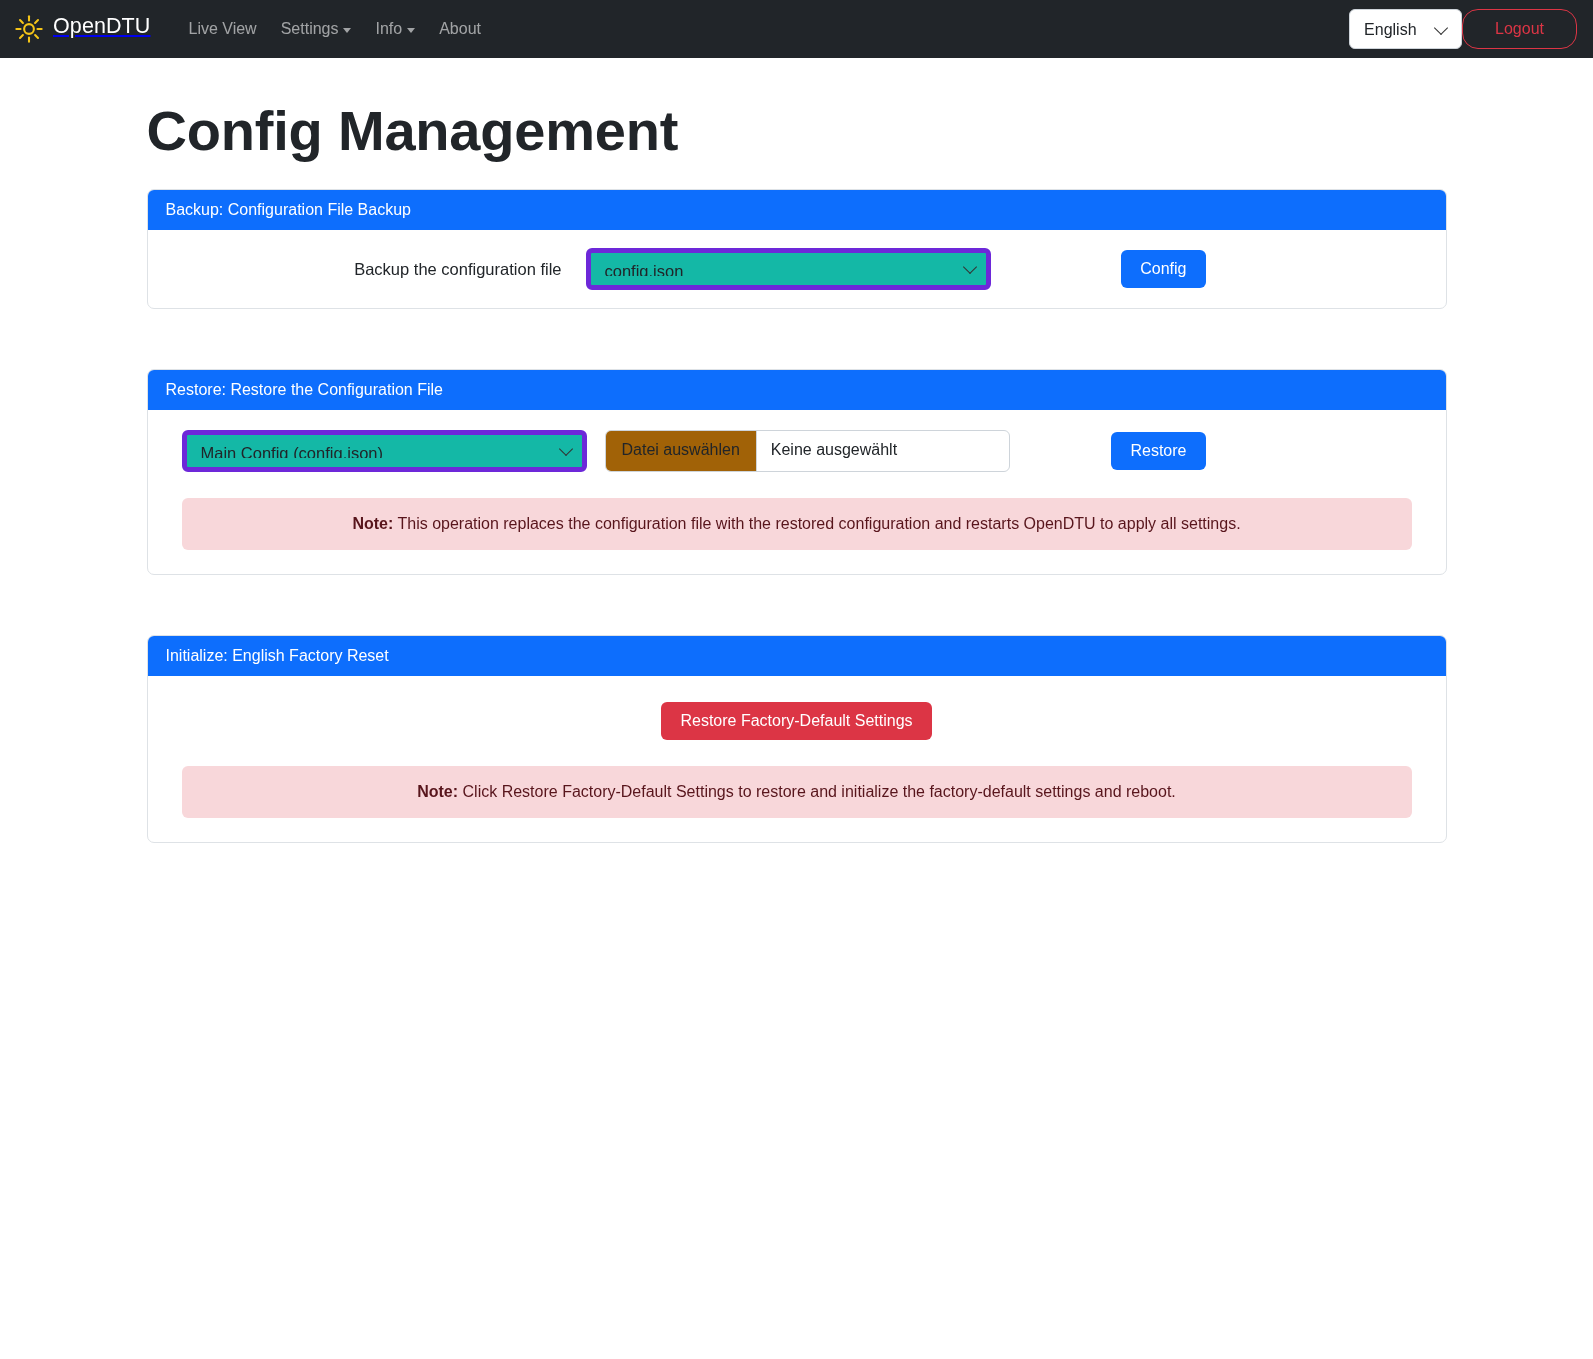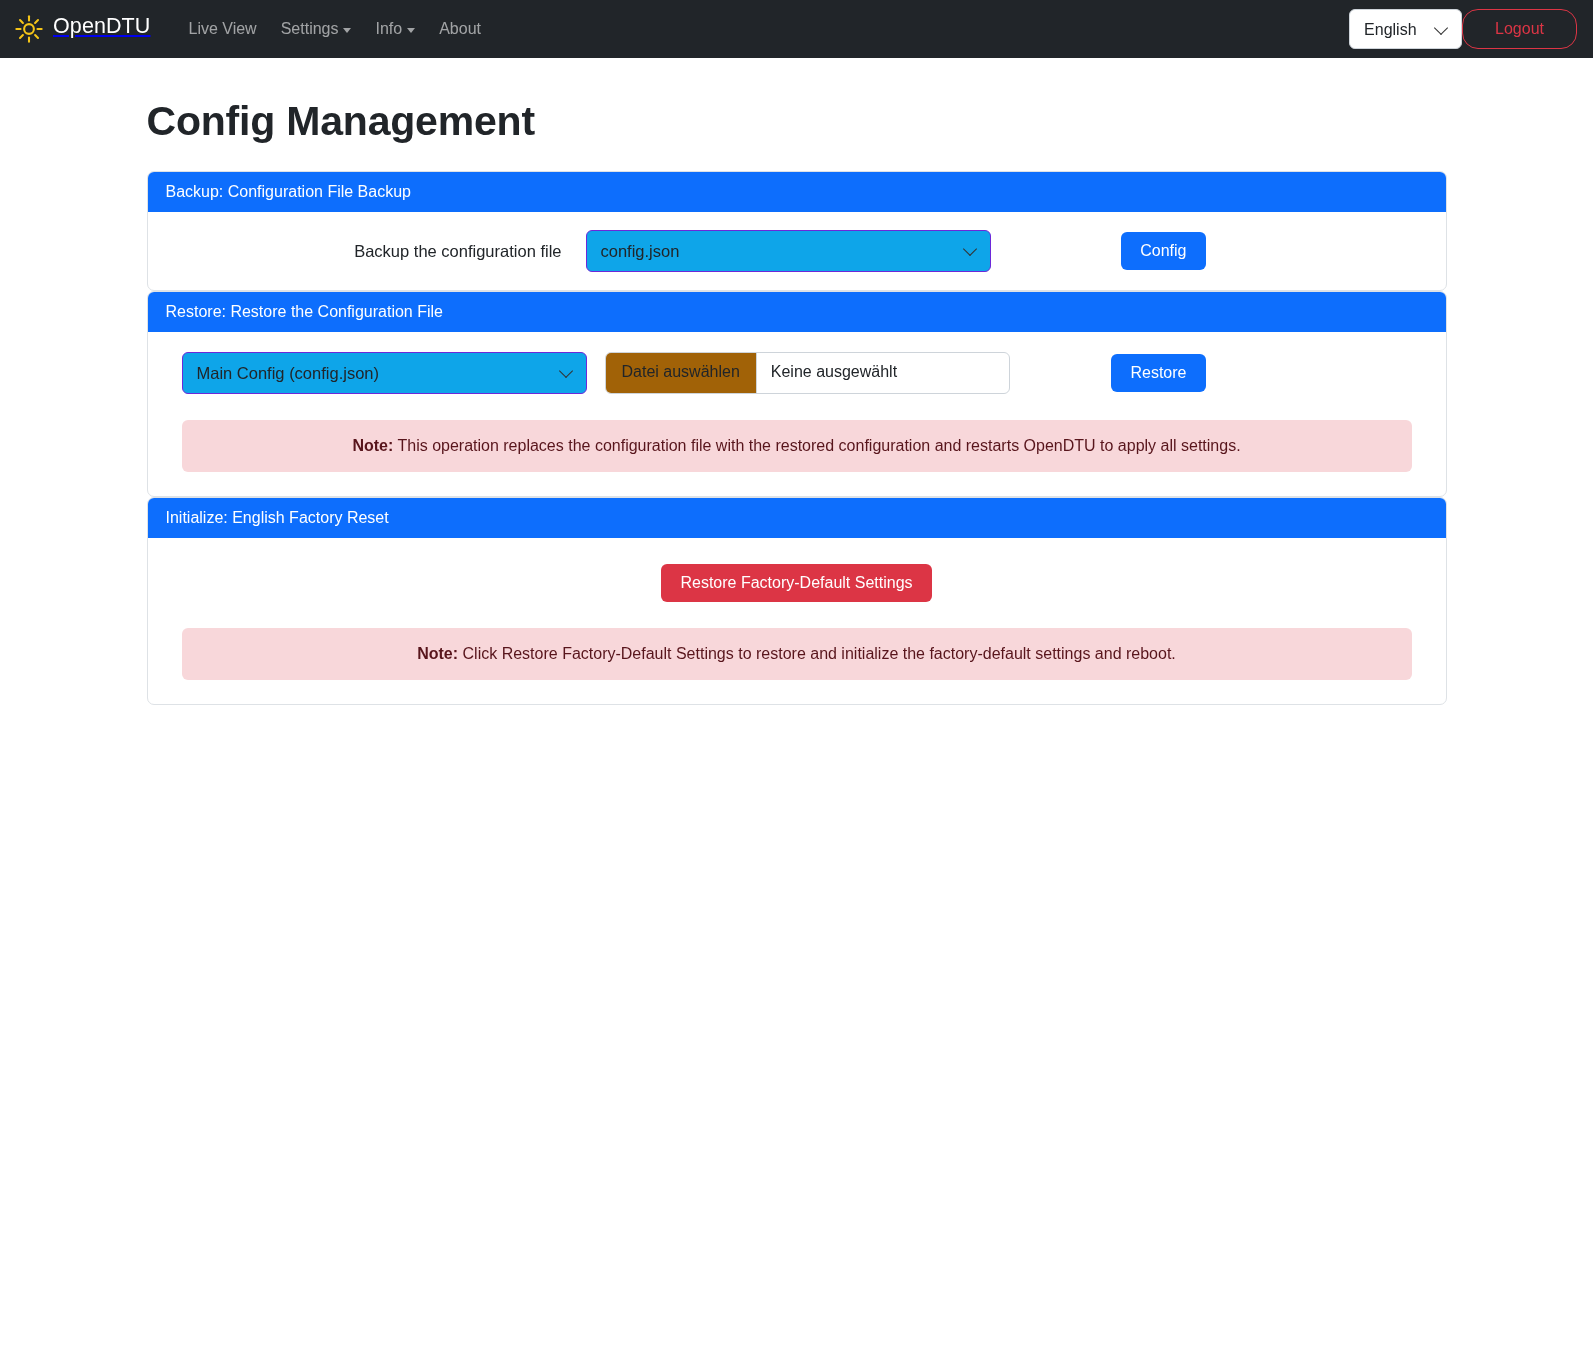"Config Management" h1.page-title { font-size: 41px -> 56px }
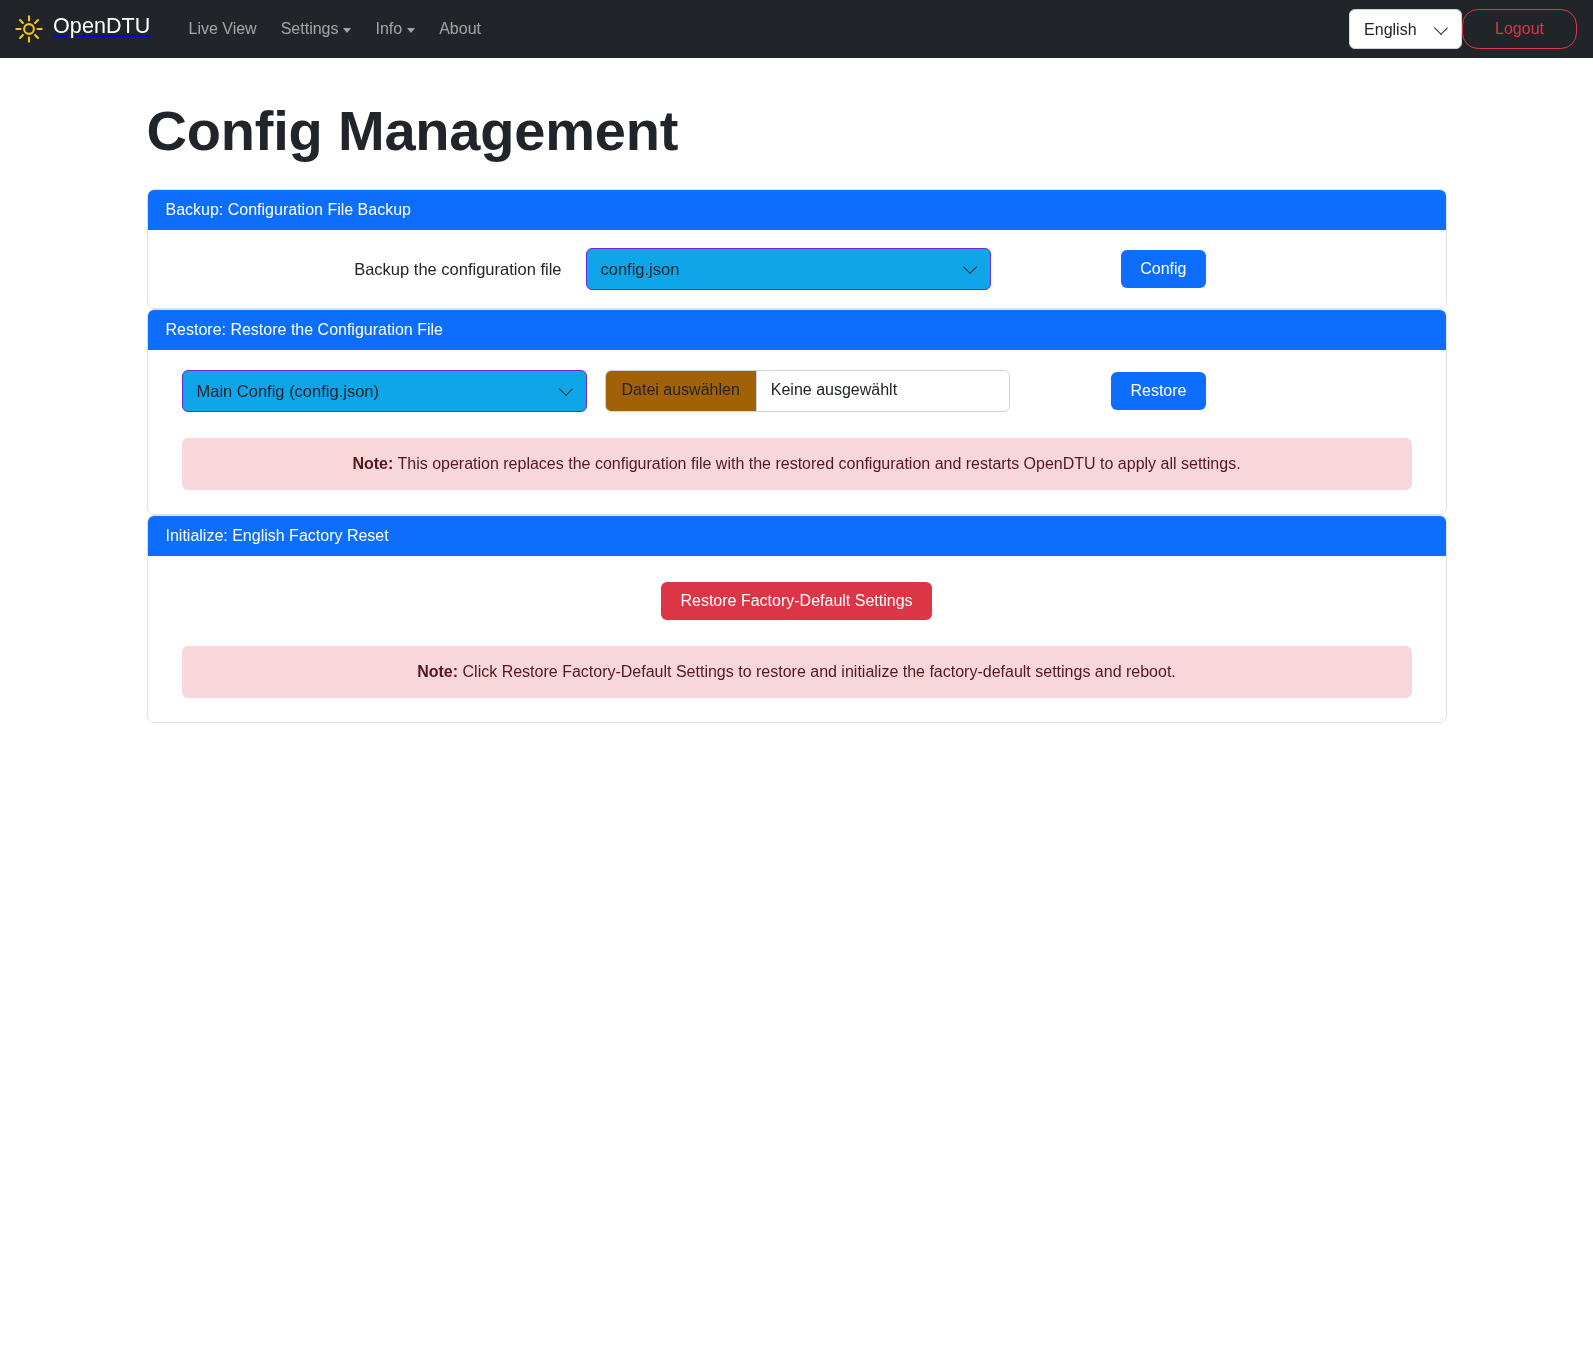"Backup: Configuration File Backup" .card { margin-bottom: none -> 60px }
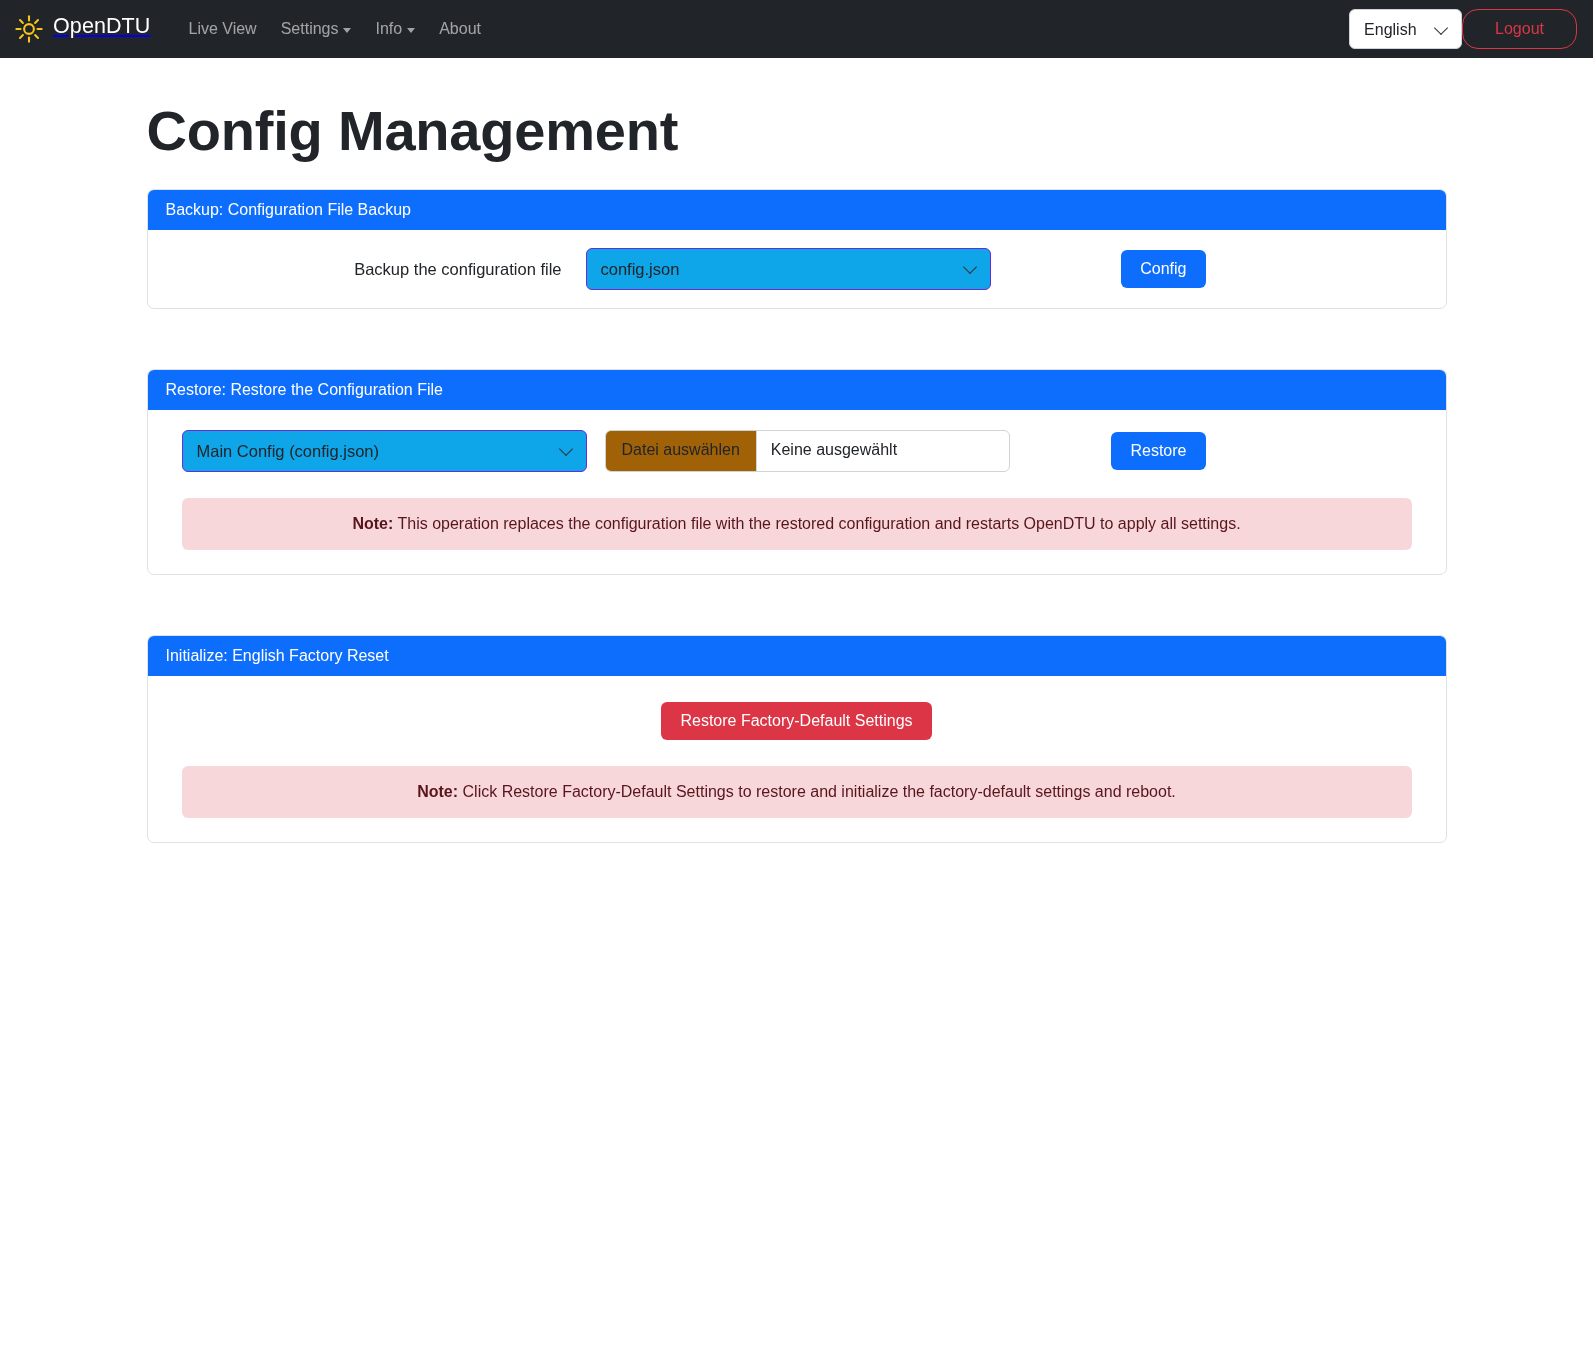"config.json" select.form-select { background: #0ea5e9 -> #14b8a6; border: 1px solid #6d28d9 -> 5px solid #6d28d9 }
